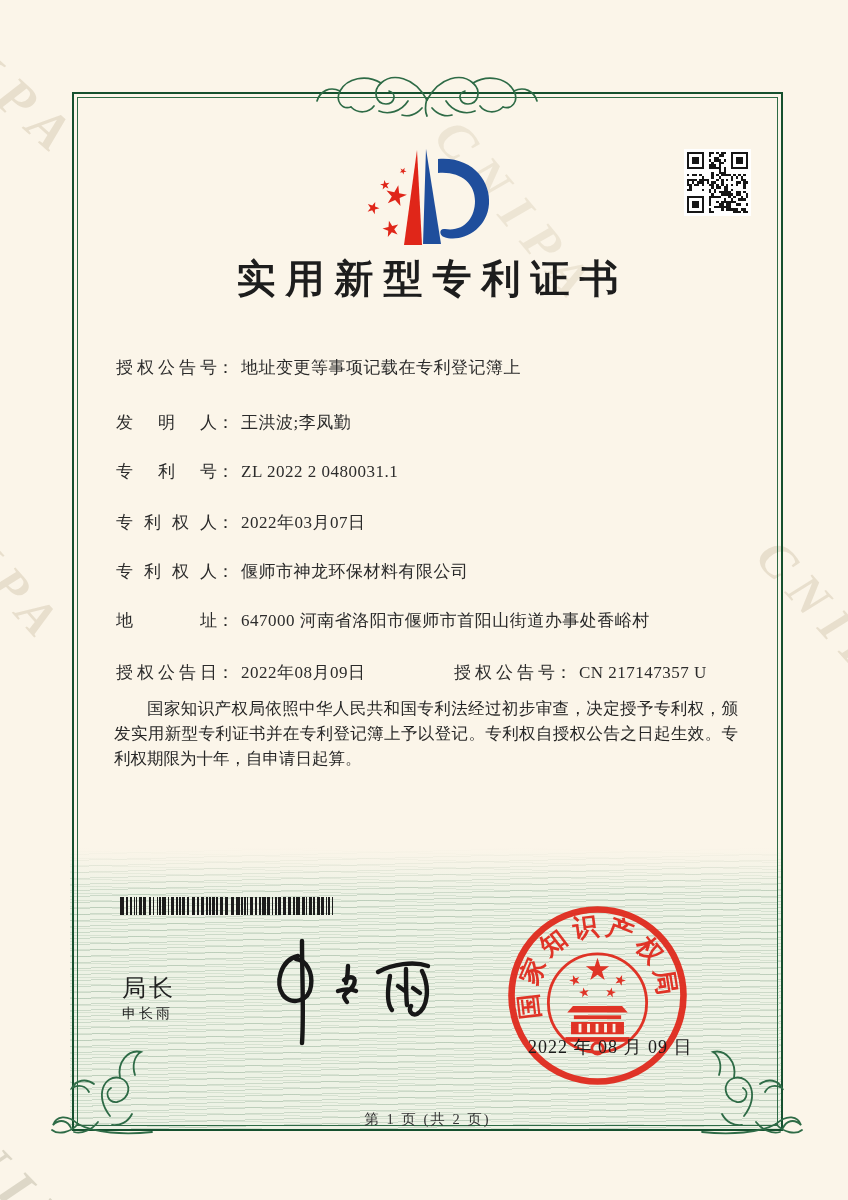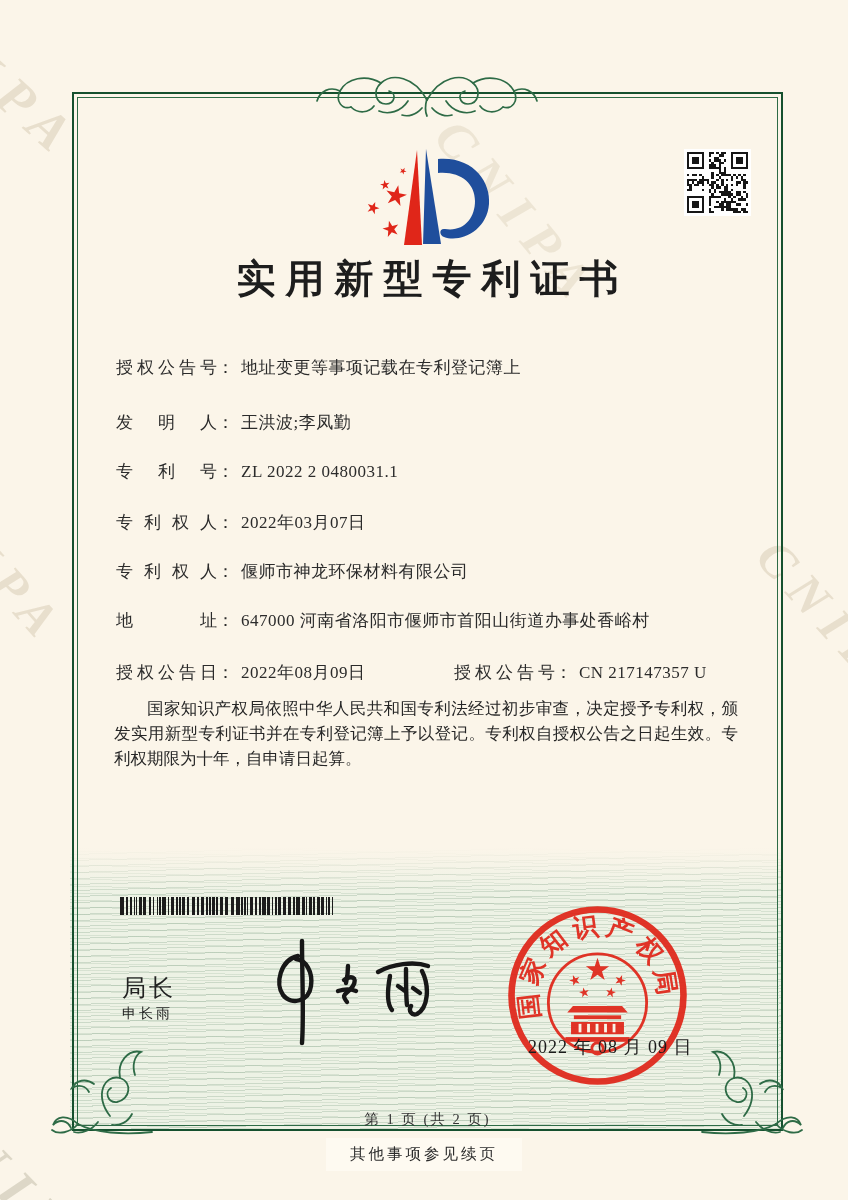"其他事项参见续页" div.next-note { html: <div>其他事项参见续页</div> -> none }
